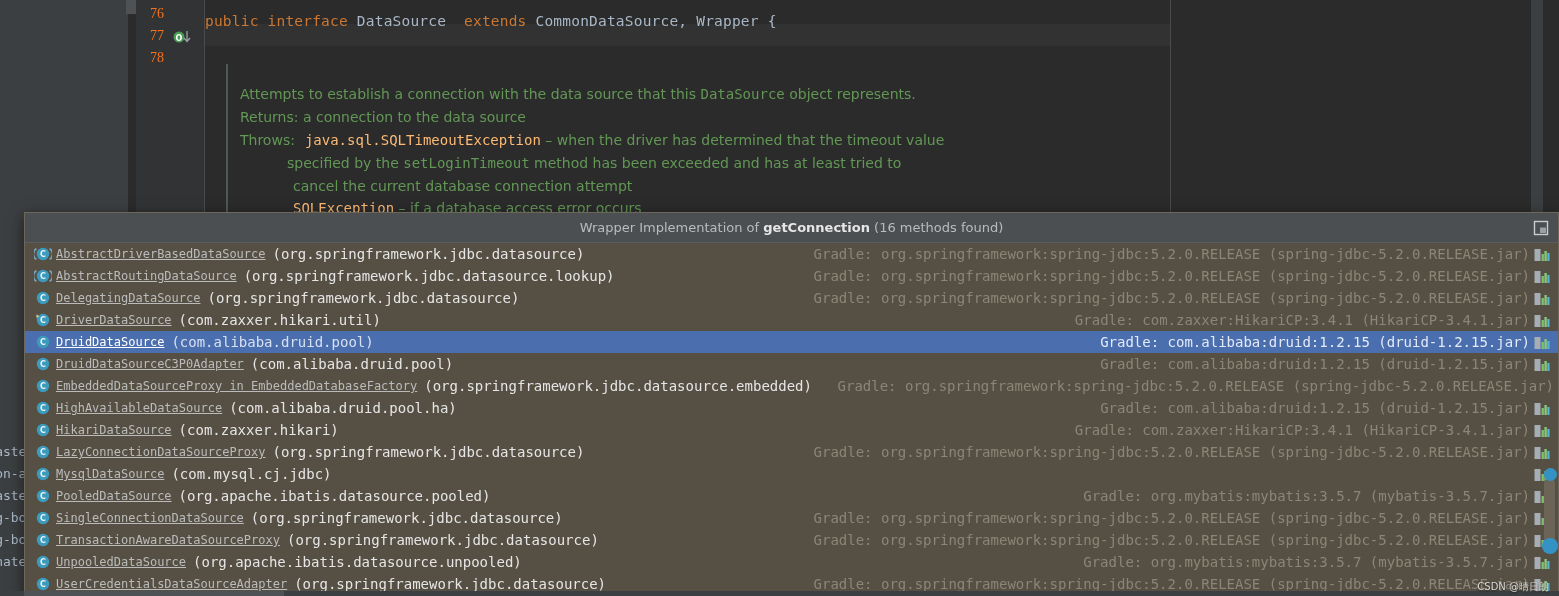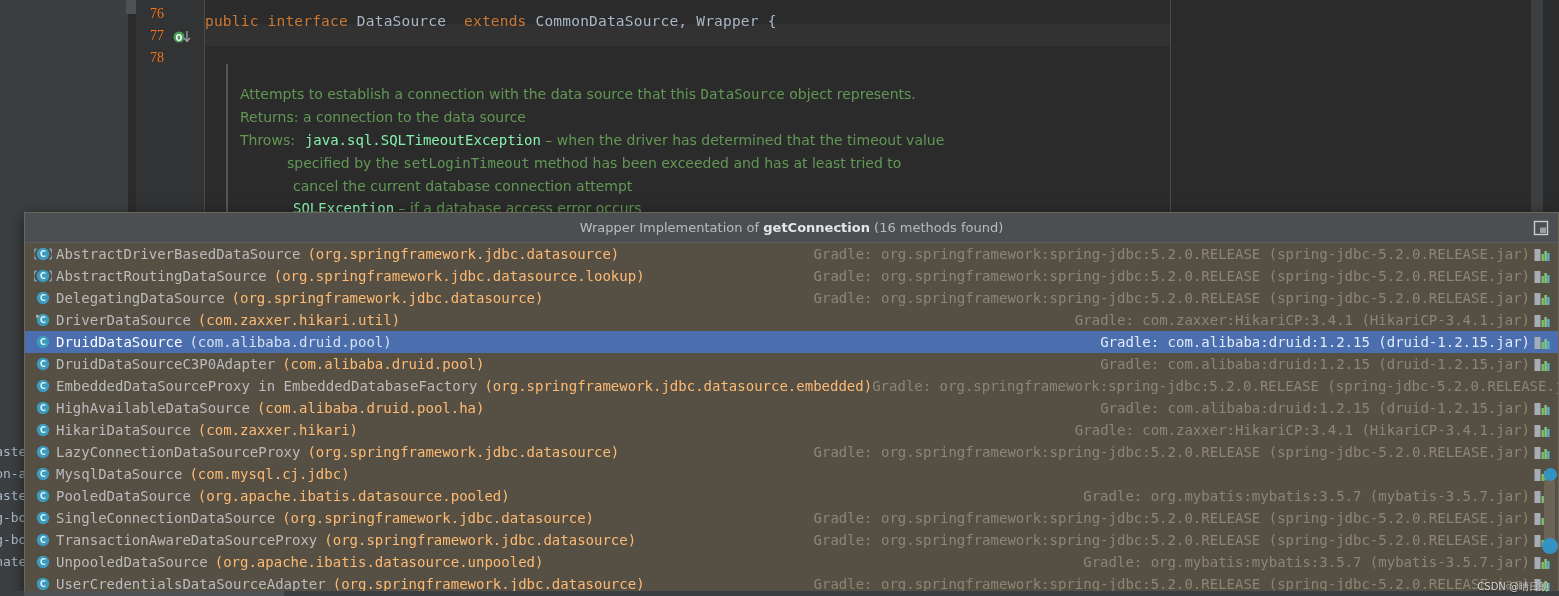"java.sql.SQLTimeoutException" .doc-link { color: #86efac -> #fdba74 }
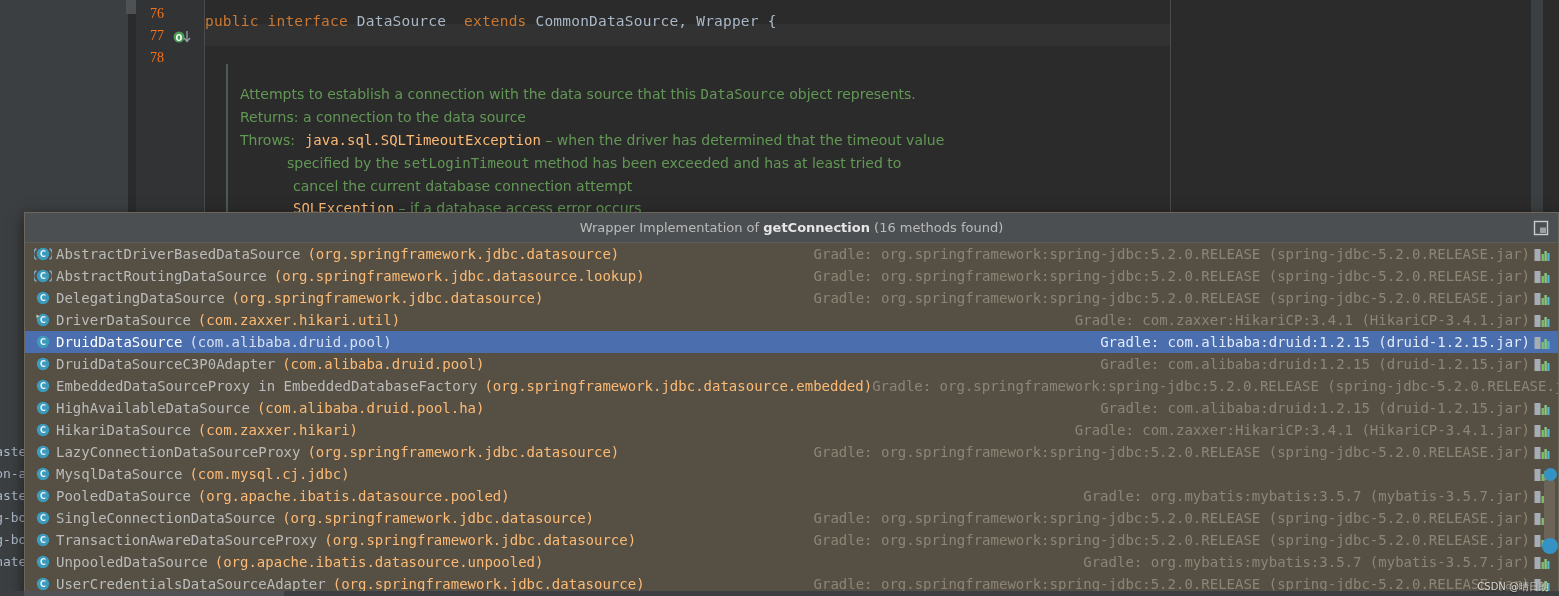"AbstractDriverBasedDataSource" .row-name { font-size: 14px -> 12px; text-decoration: none -> underline }
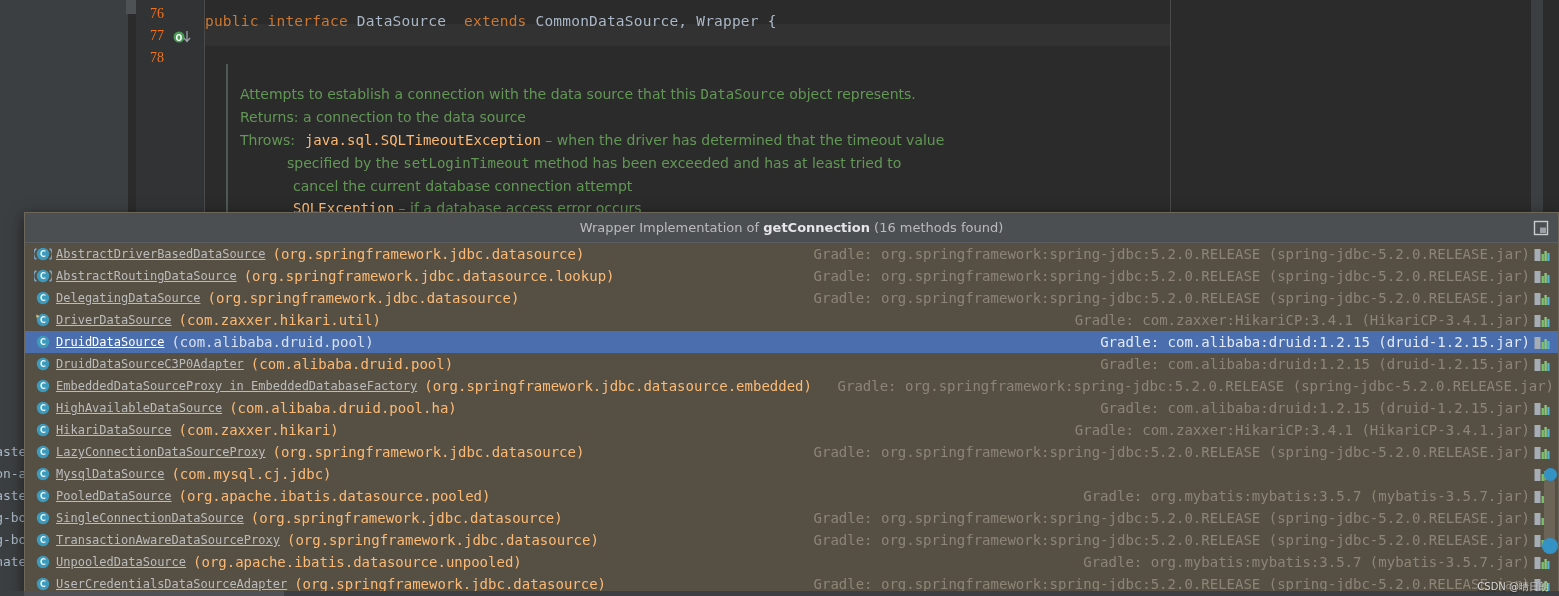"(org.springframework.jdbc.datasource)" .row-pkg { color: #fdba74 -> #e5e5e5 }
